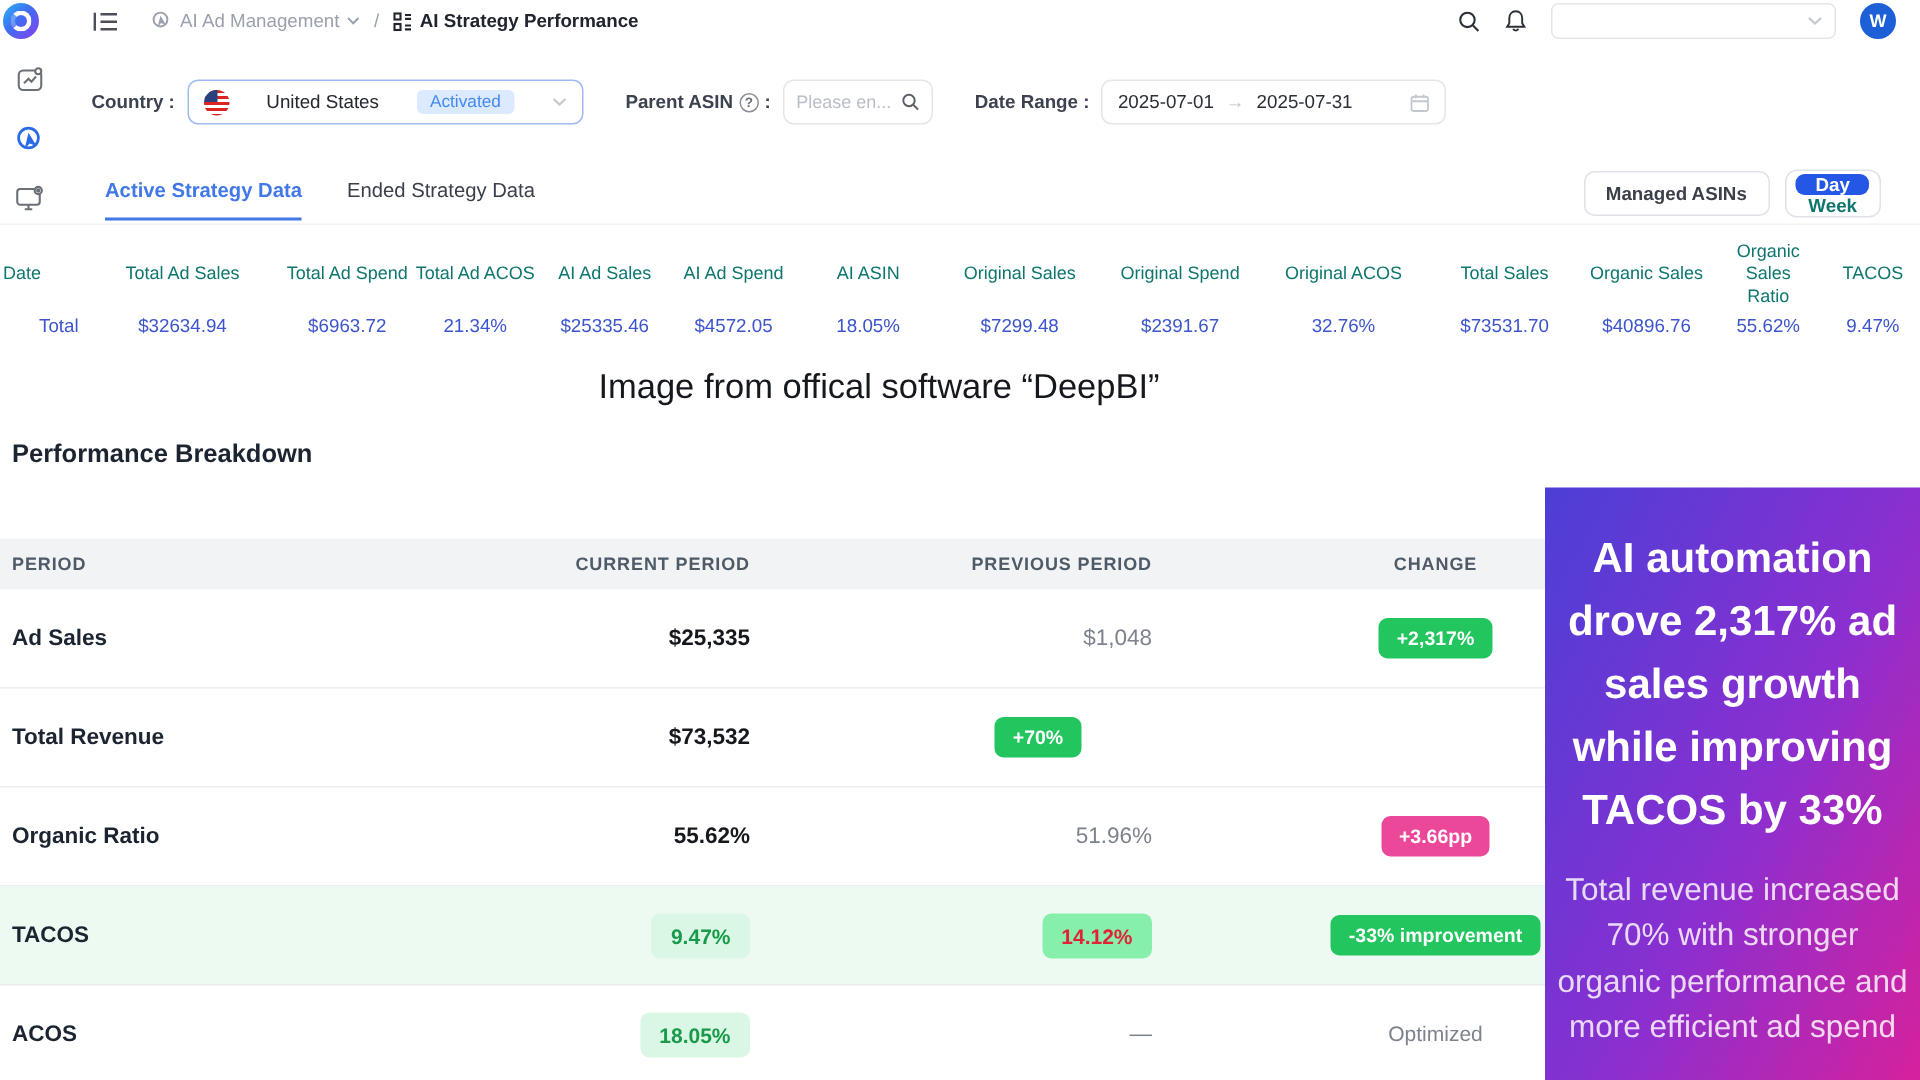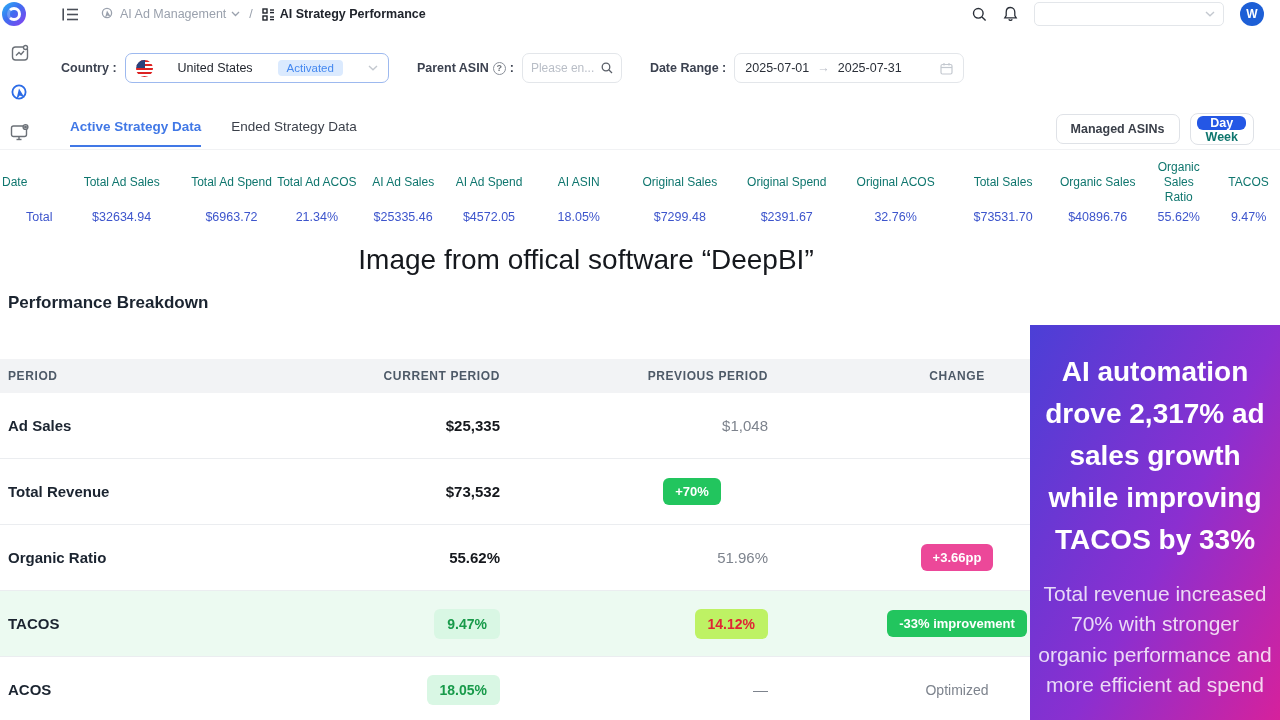"Image from offical software “DeepBI”" .caption { font-size: 28px -> 23px }
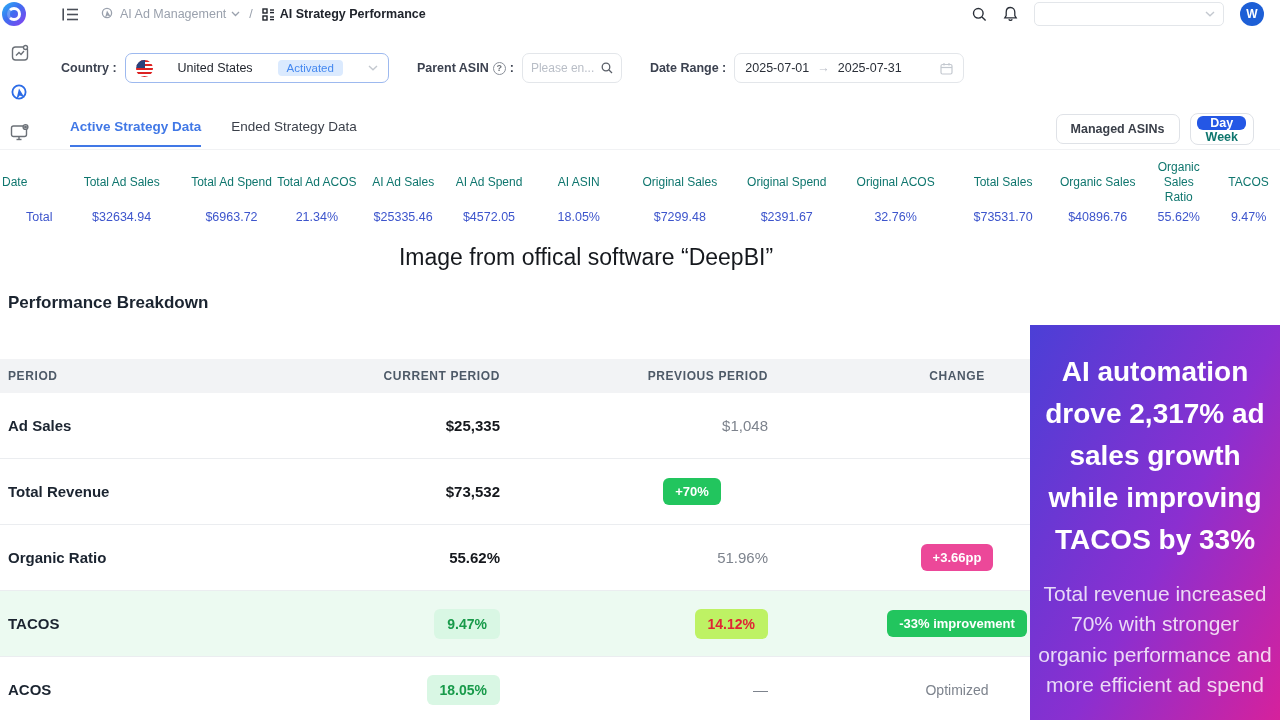"+2,317%" span.cell-chg { html: none -> <span><span>+2,317%</span></span> }
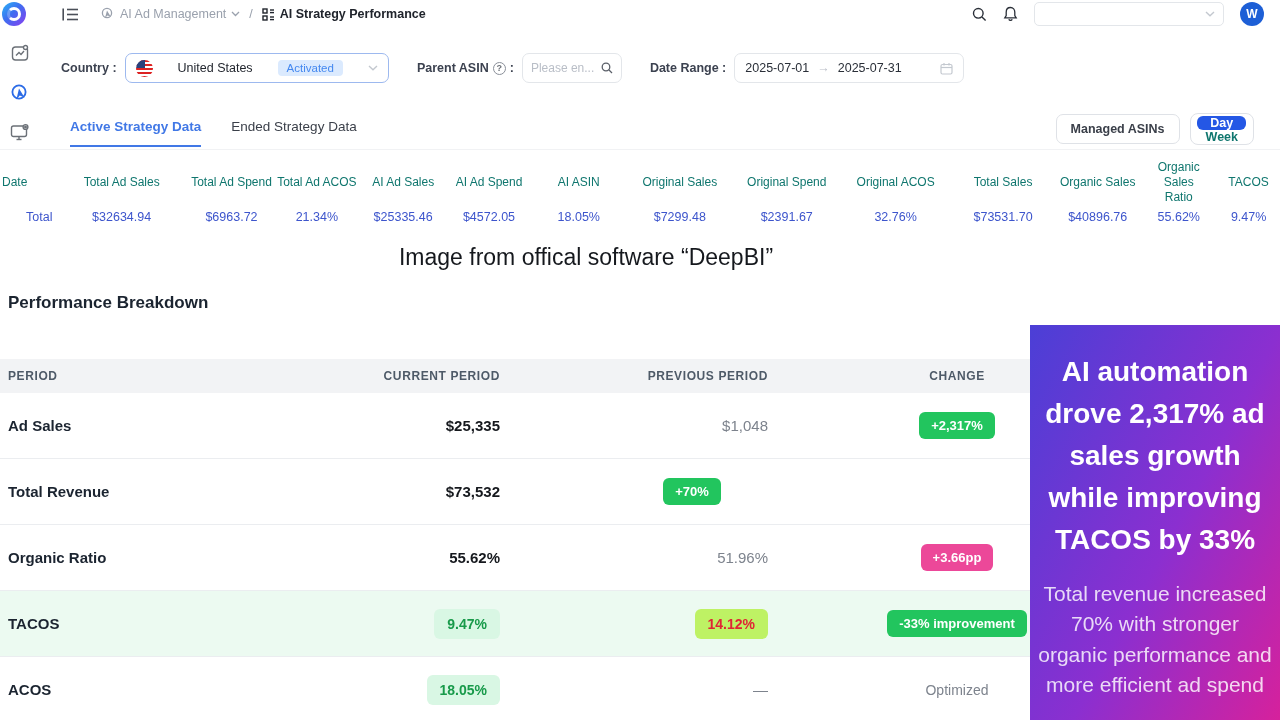"14.12%" .pill-red { background: #bef264 -> #86efac }
